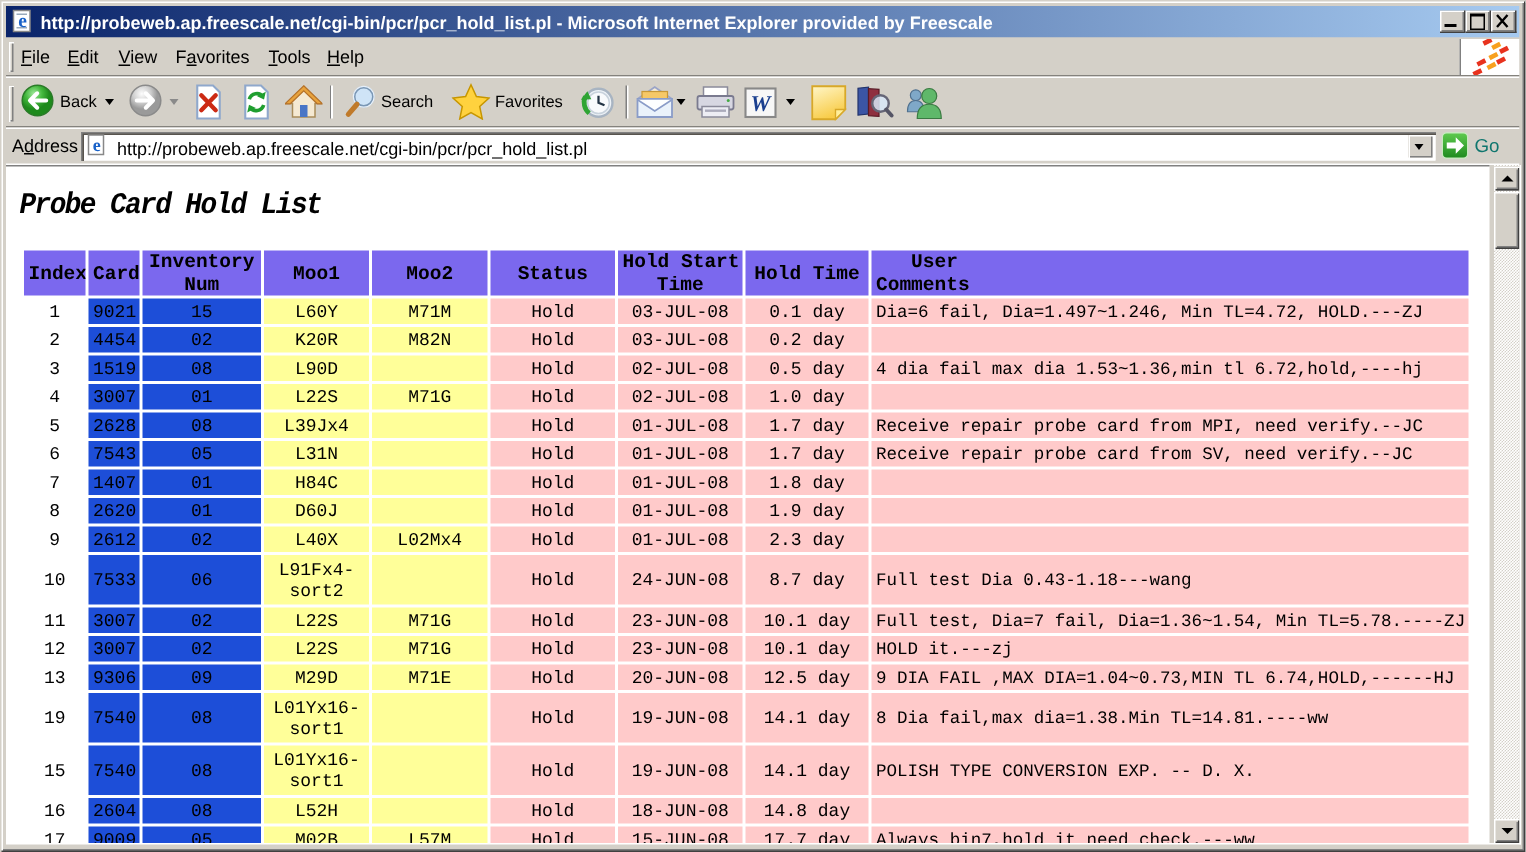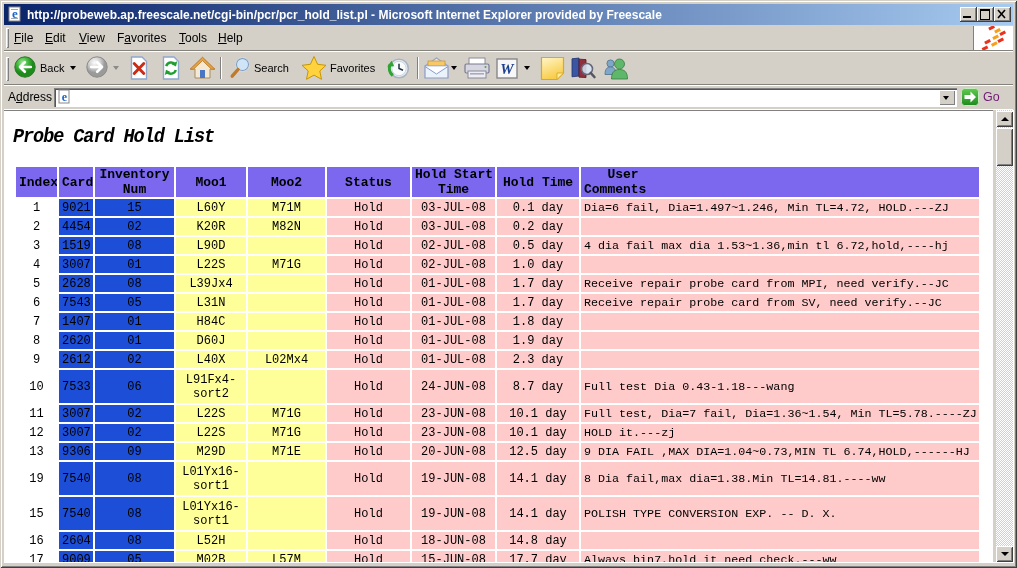"http://probeweb.ap.freescale.net/cgi-bin/pcr/pcr_hold_list.pl" div { html: none -> <div>http://probeweb.ap.freescale.net/cgi-bin/pcr/pcr_hold_list.pl</div> }
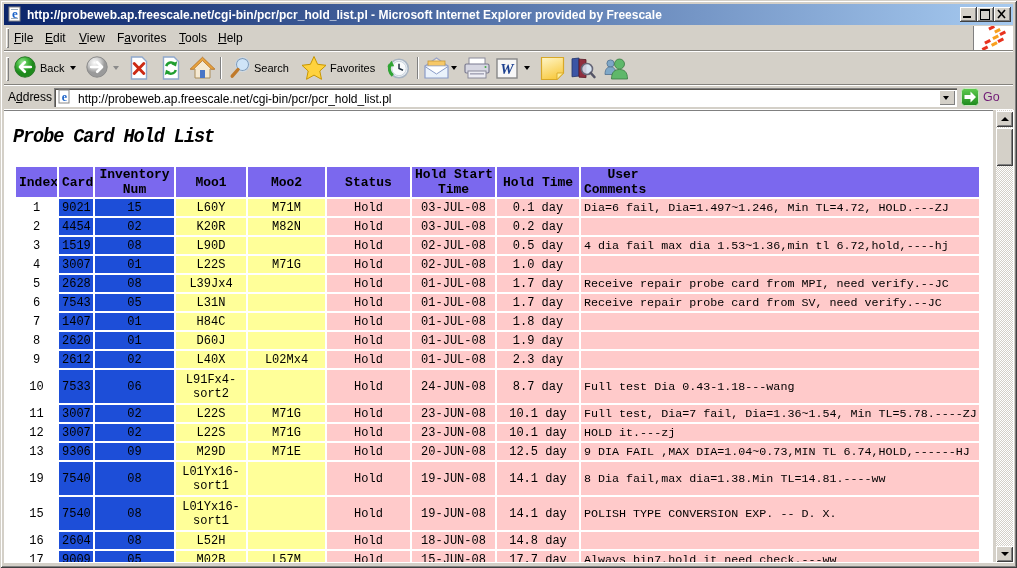"Go" div.abs { color: #701a75 -> #0f766e }
